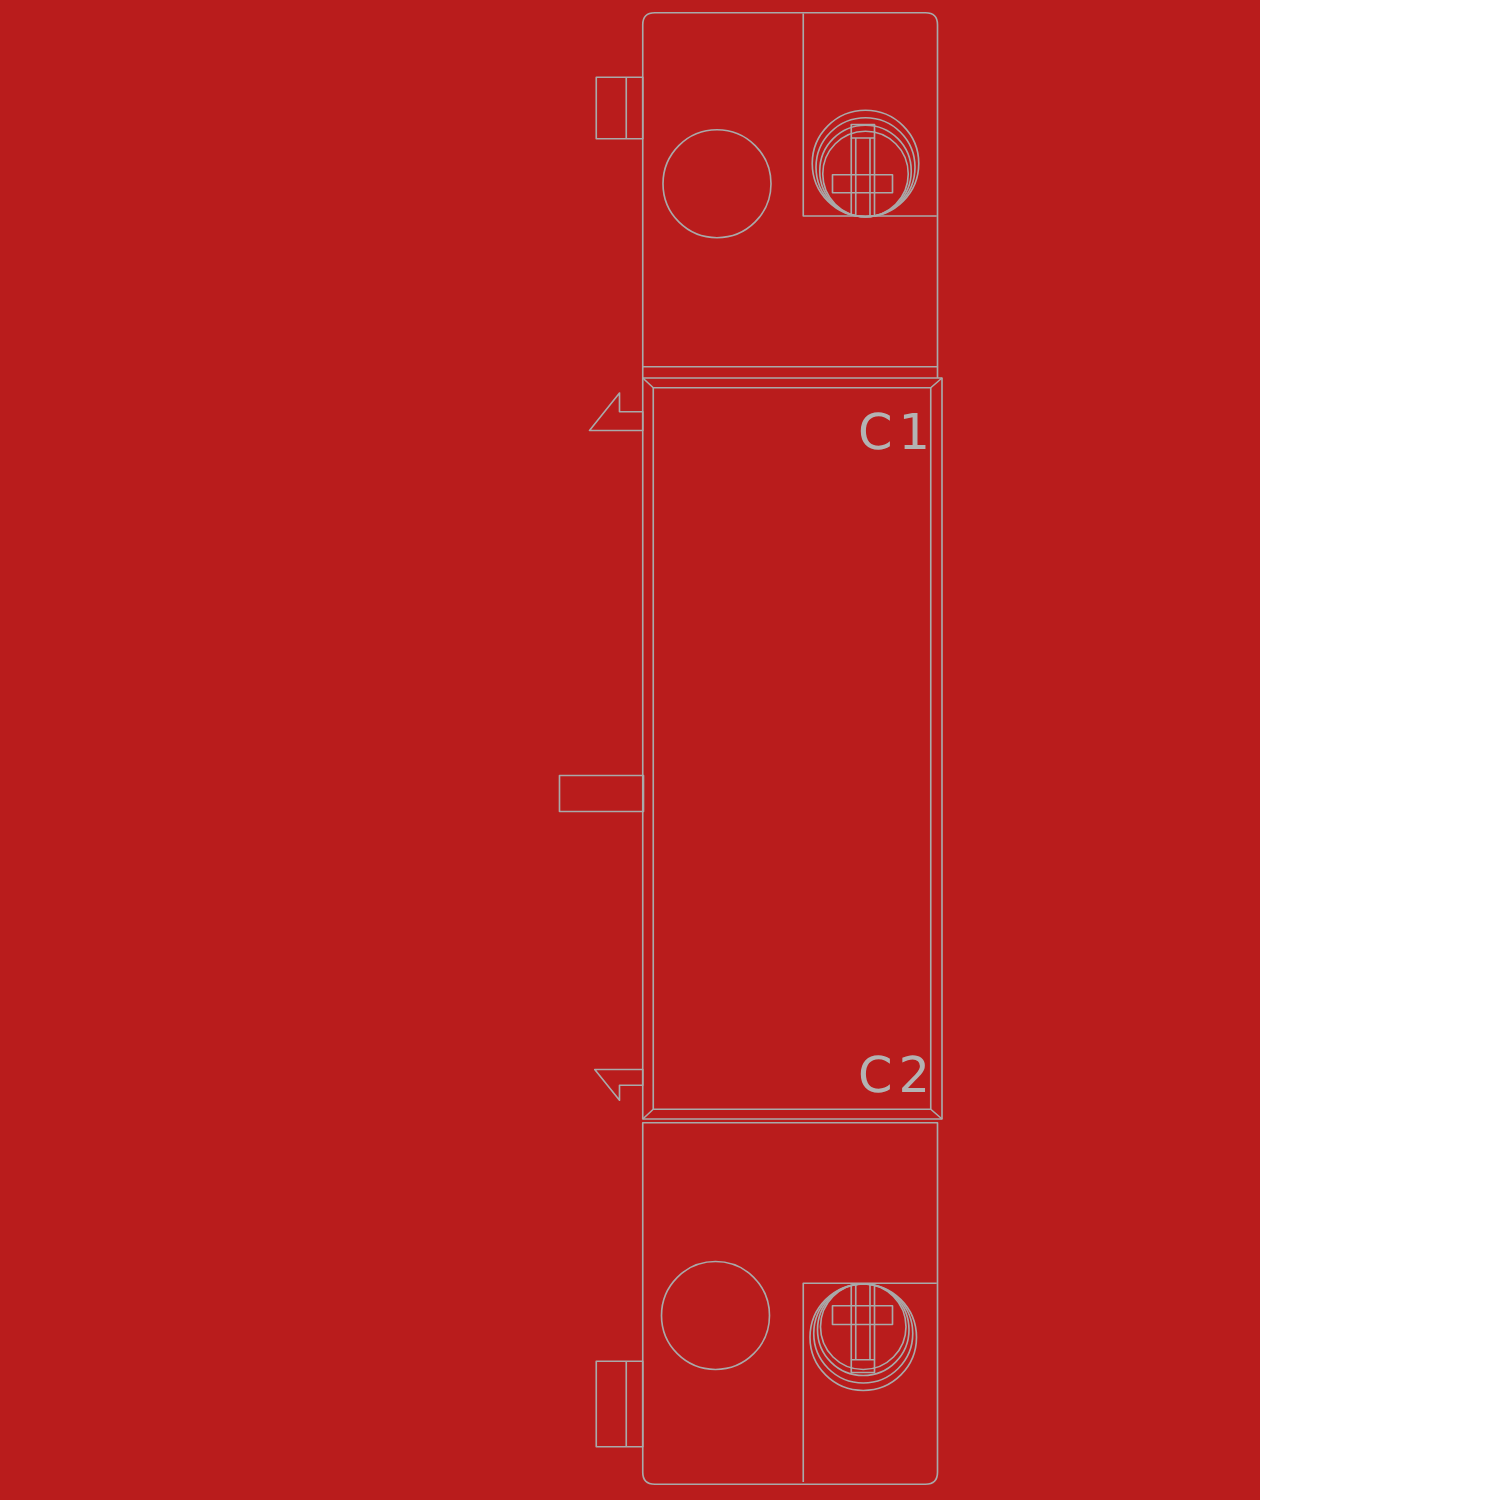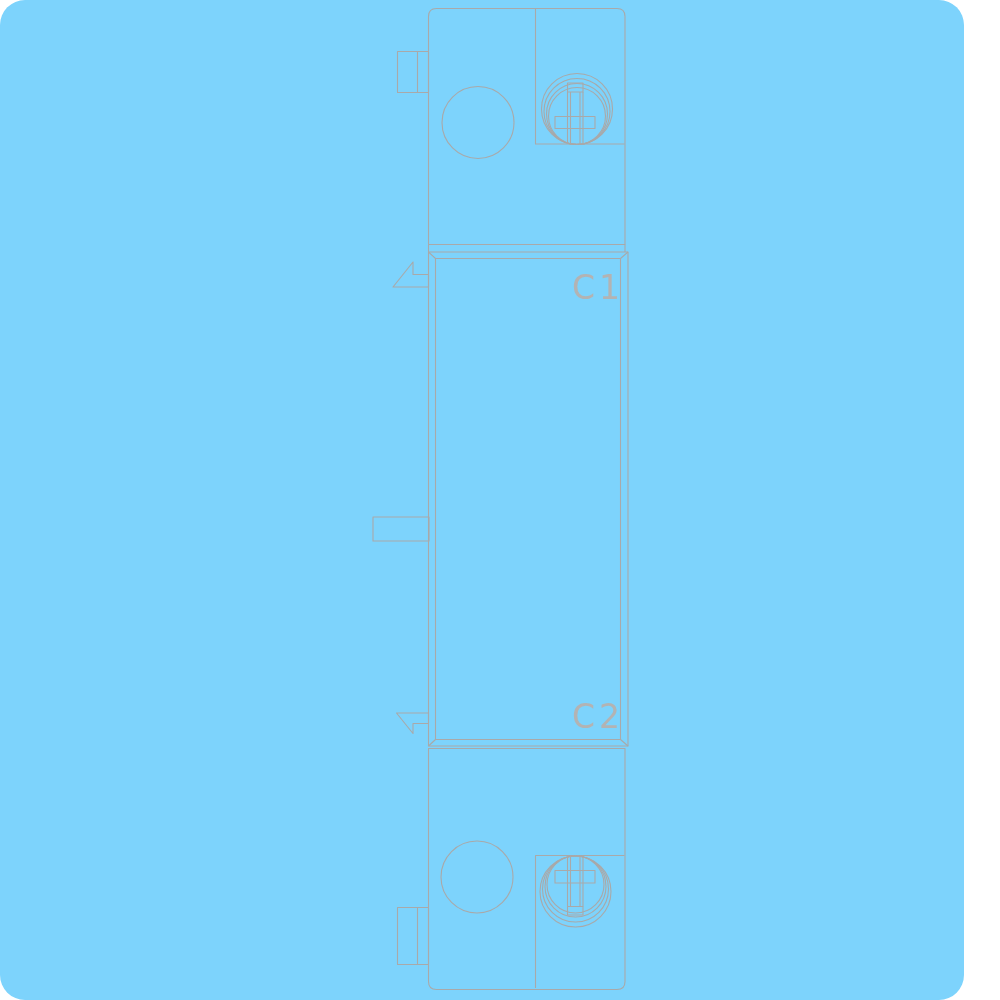"C1" .canvas { background: #7dd3fc -> #b91c1c; border-radius: 25px -> none; width: 964px -> 840px }
